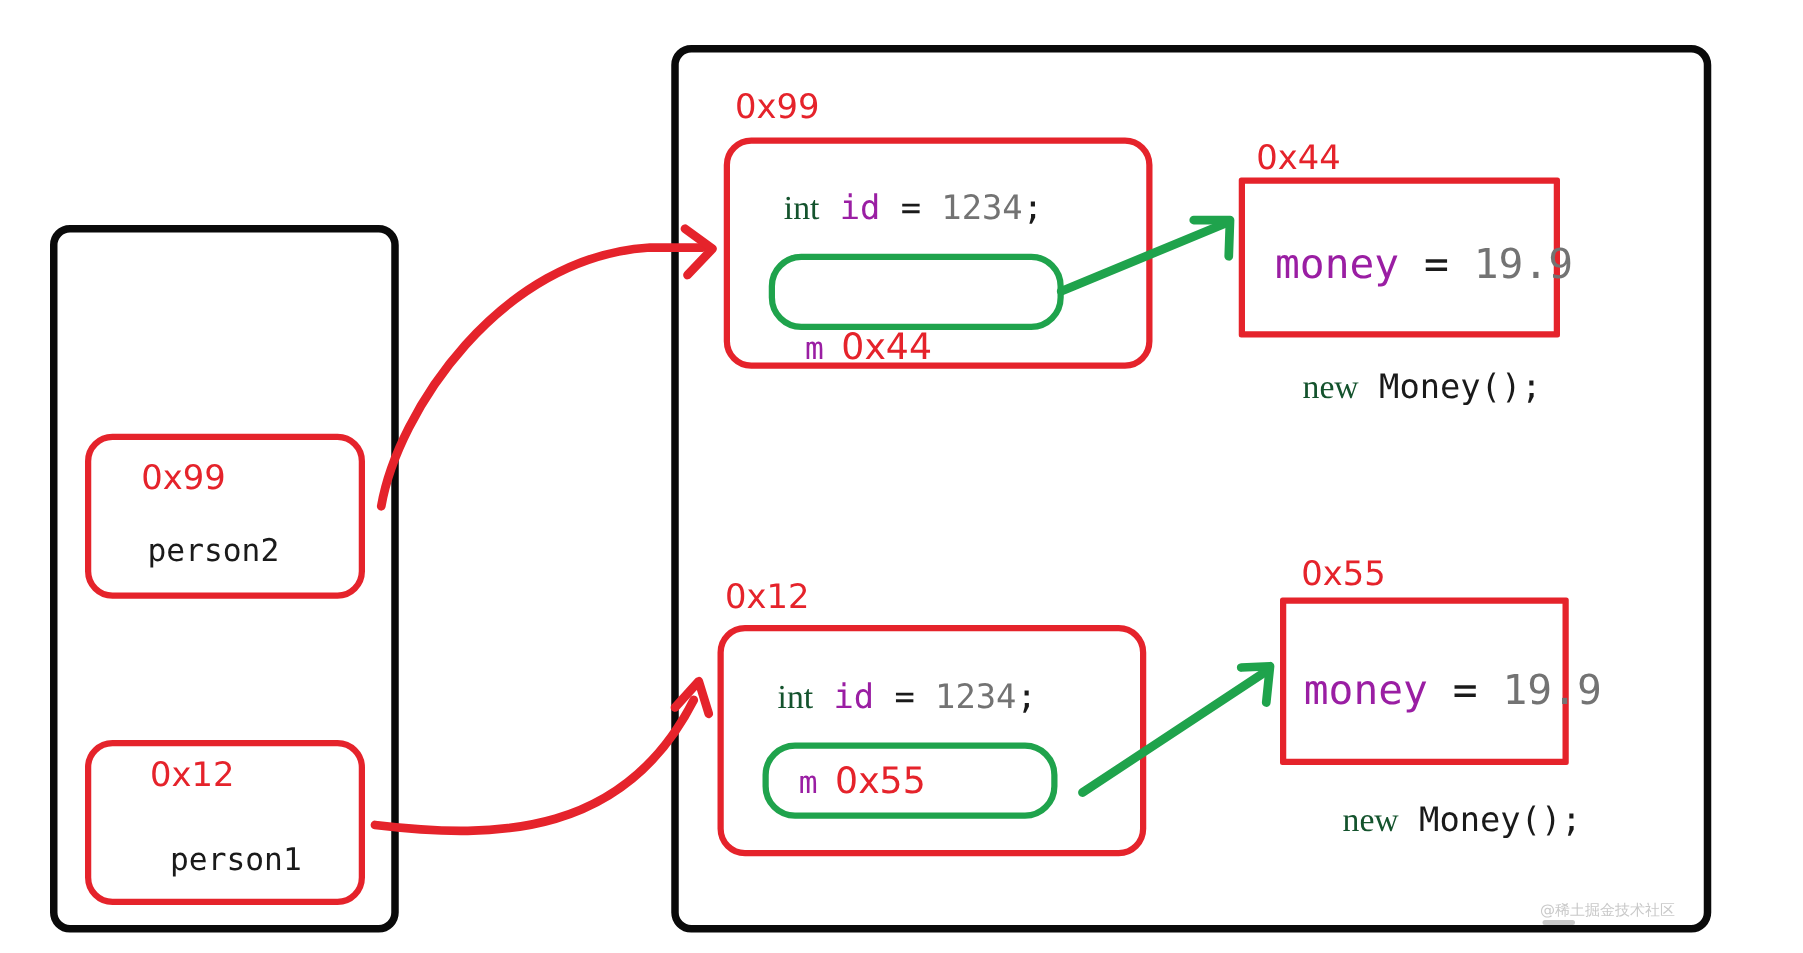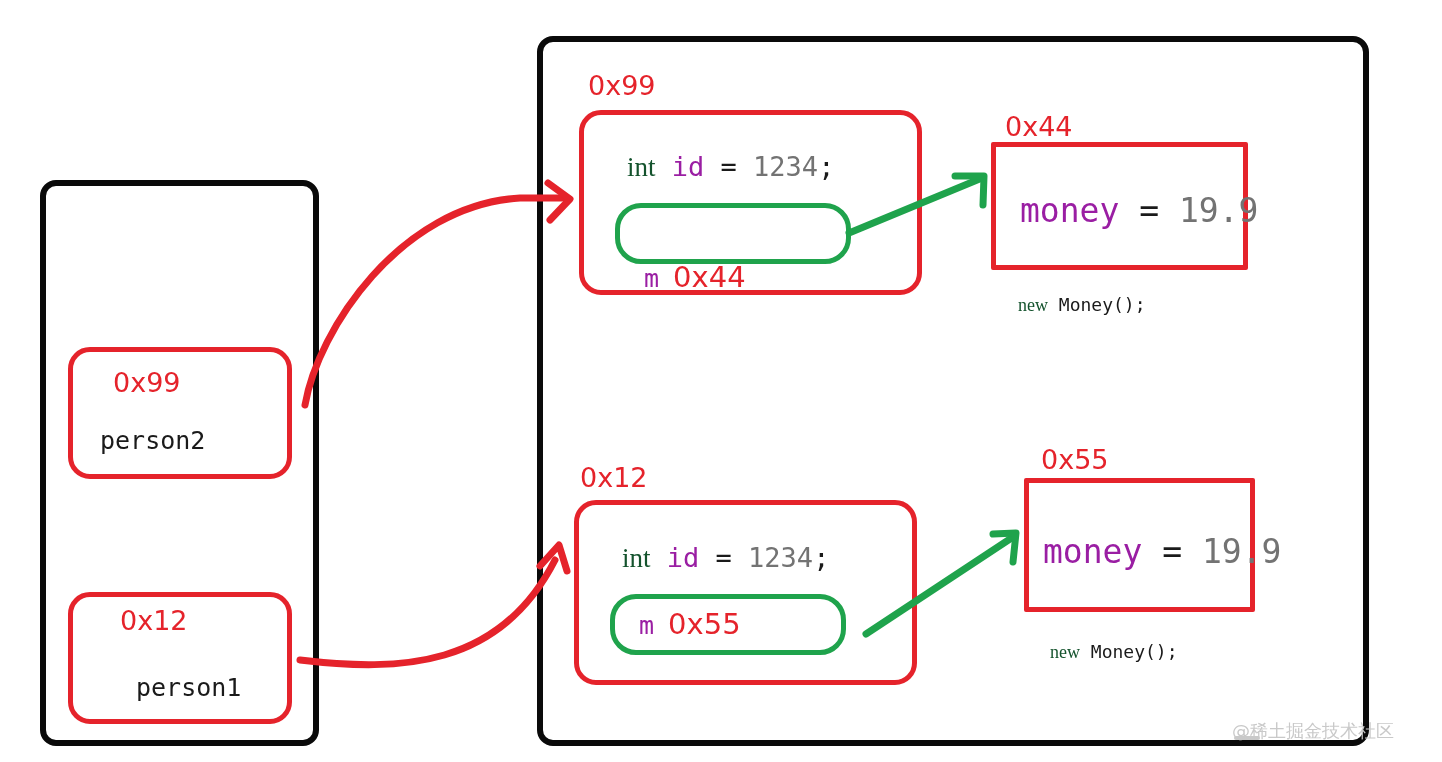"new Money();" .caption { font-size: 18px -> 27px; margin-left: none -> 24px }
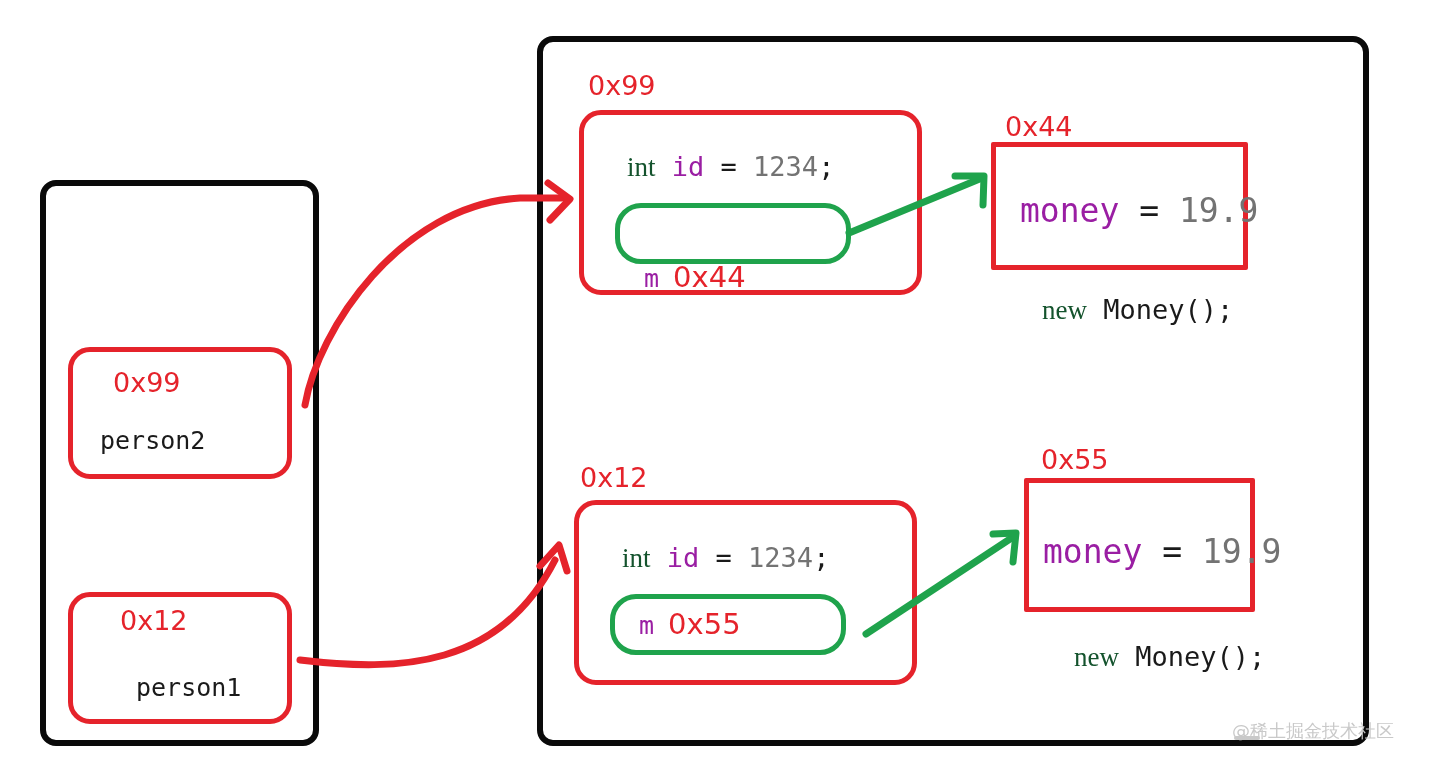"person2" #p2-var { left: 100px -> 118px }
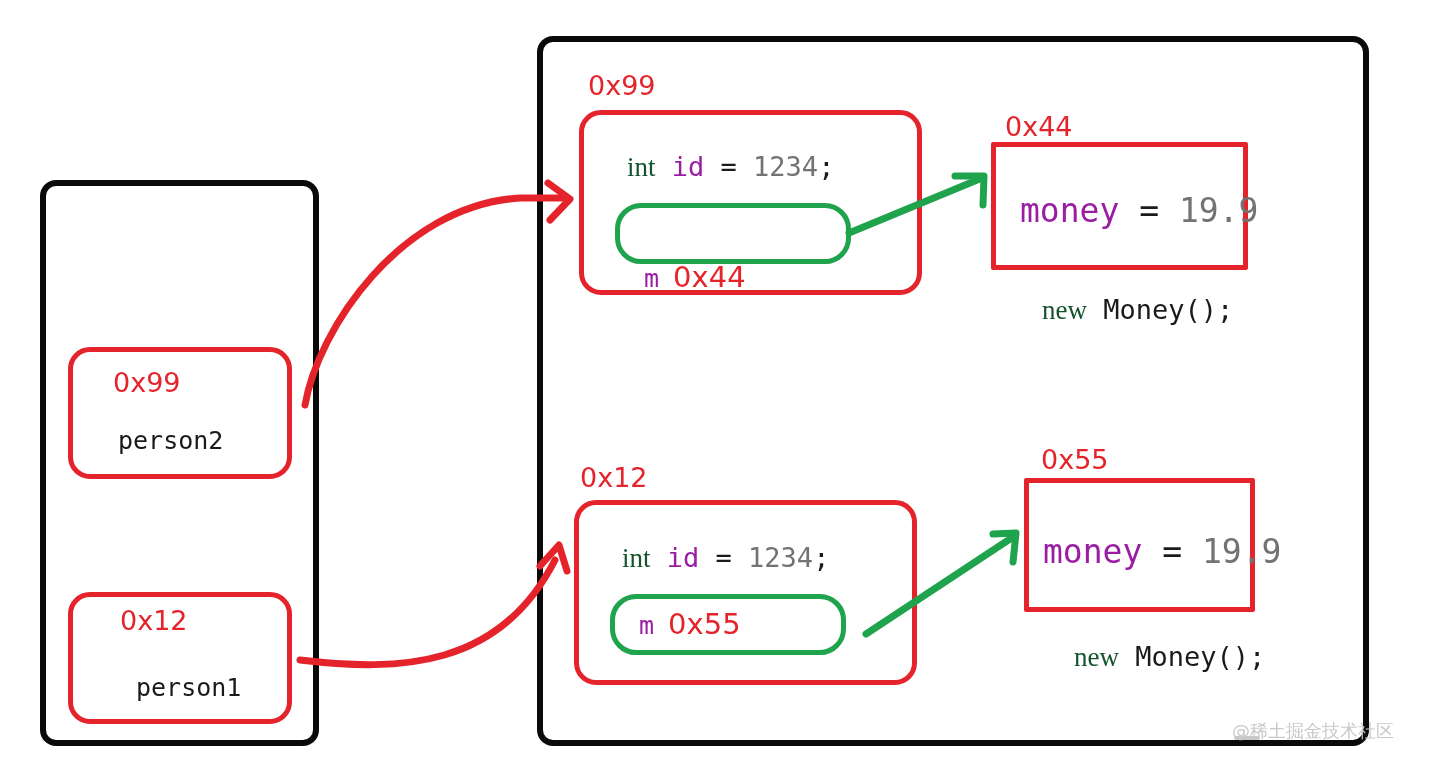"@稀土掘金技术社区" #watermark { font-size: 18px -> 12px }
